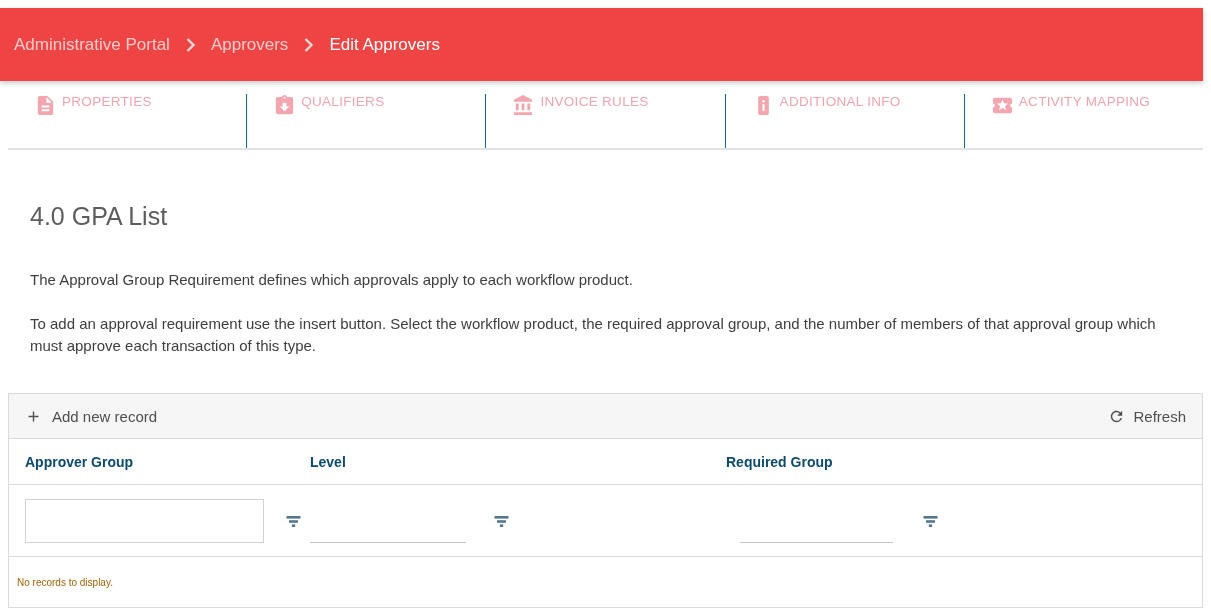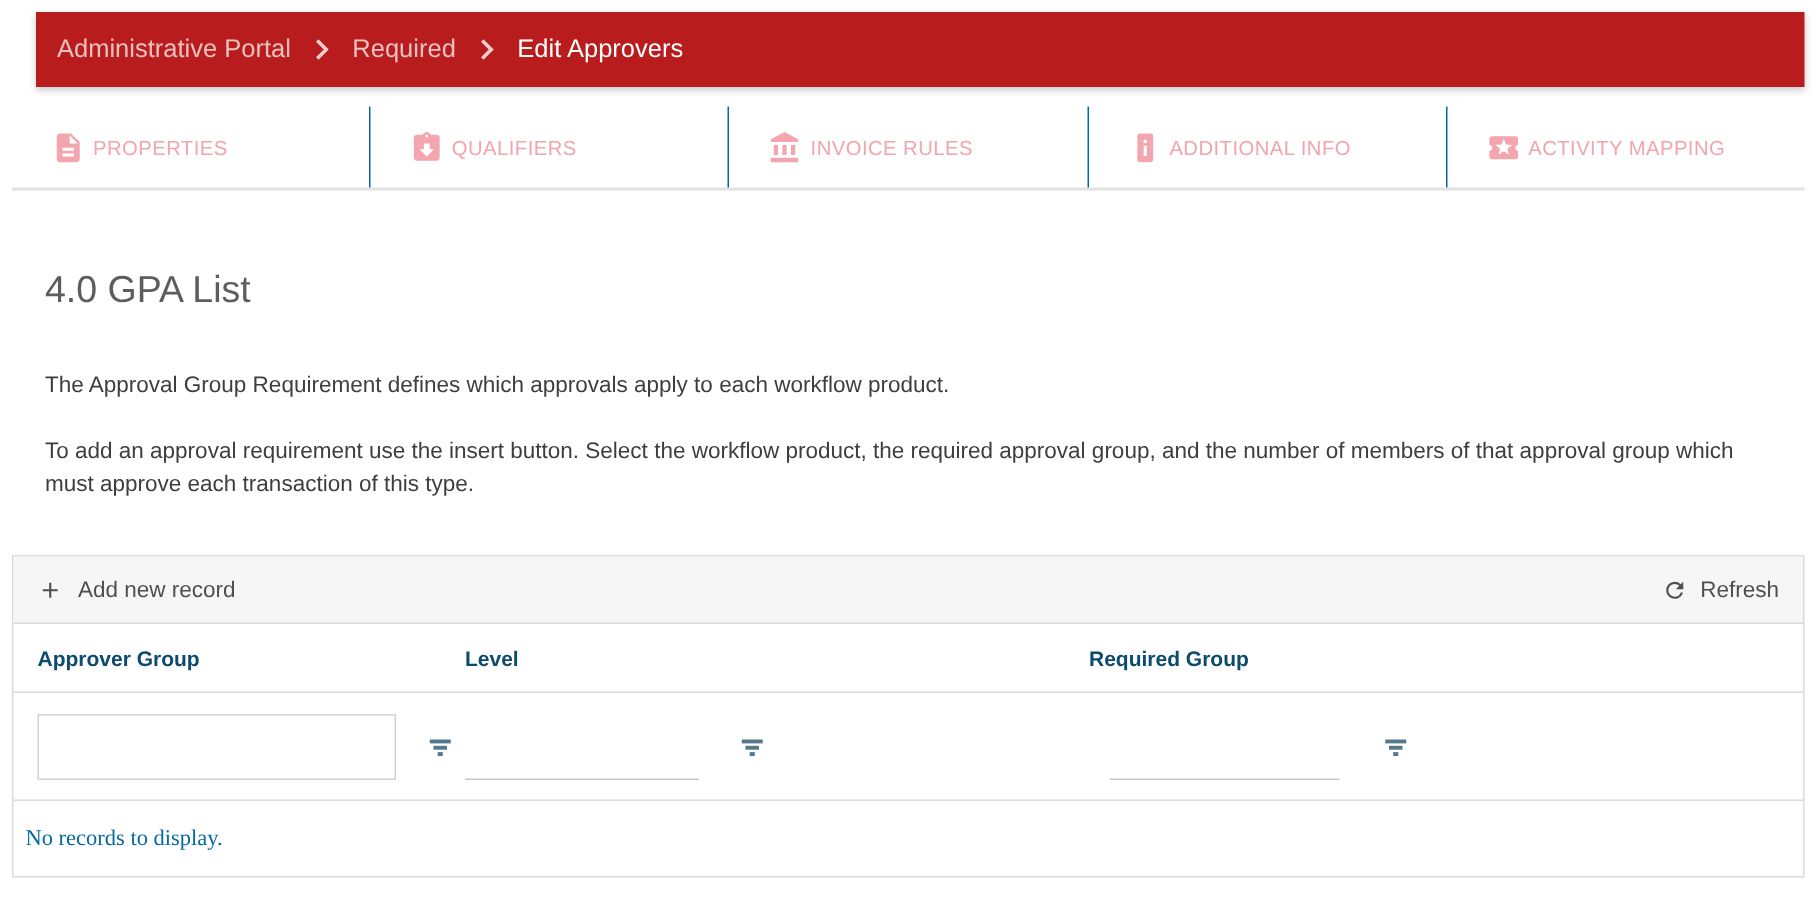"Administrative Portal" .appbar { background: #b91c1c -> #ef4444; height: 50px -> 73px; margin: 8px 8px 0 24px -> 8px 8px 0 0 }
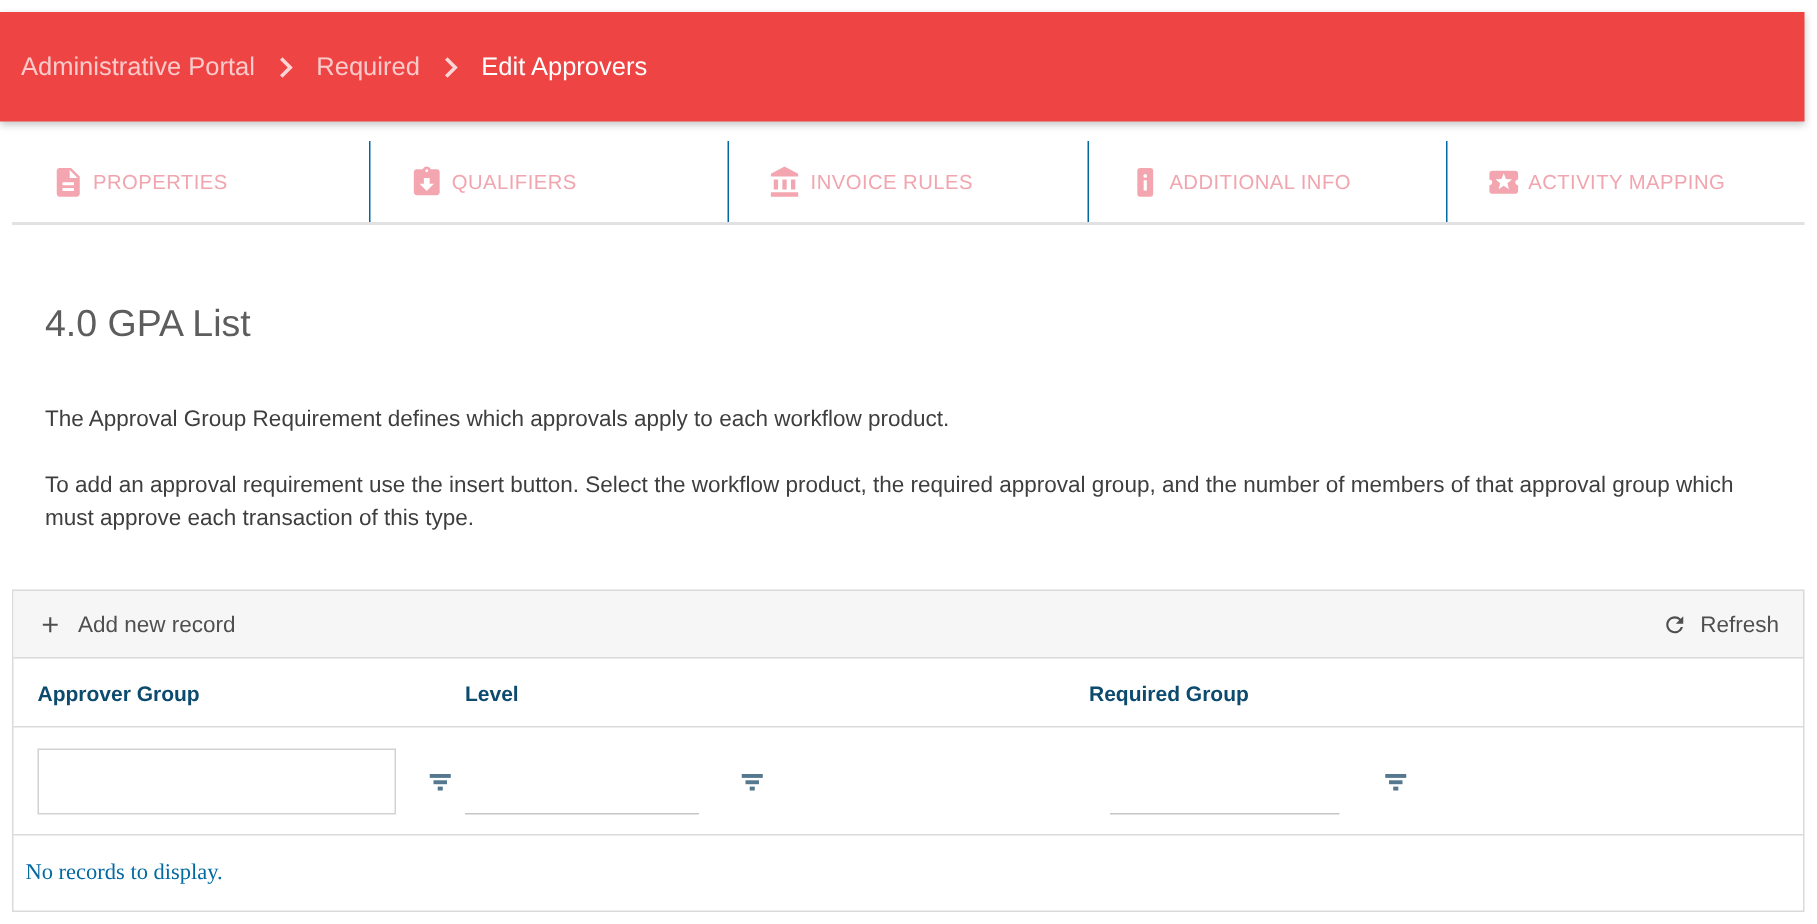"Required" span.crumb { text: Required -> Approvers }
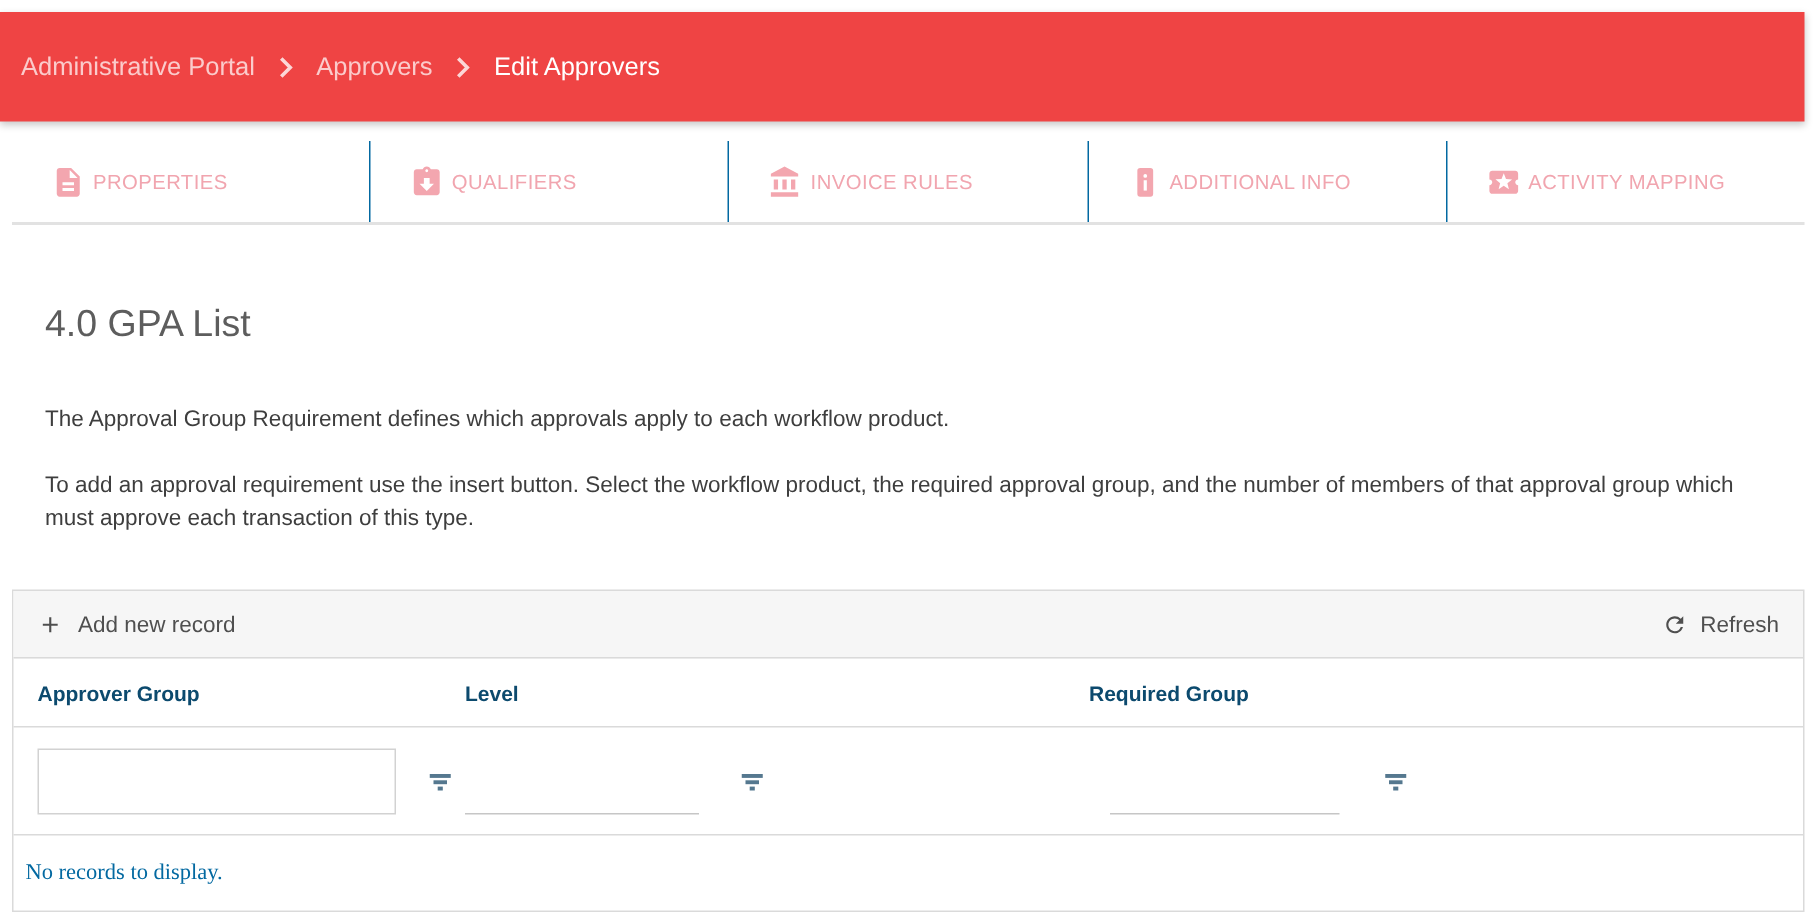"PROPERTIES" .tab { align-items: center -> none }
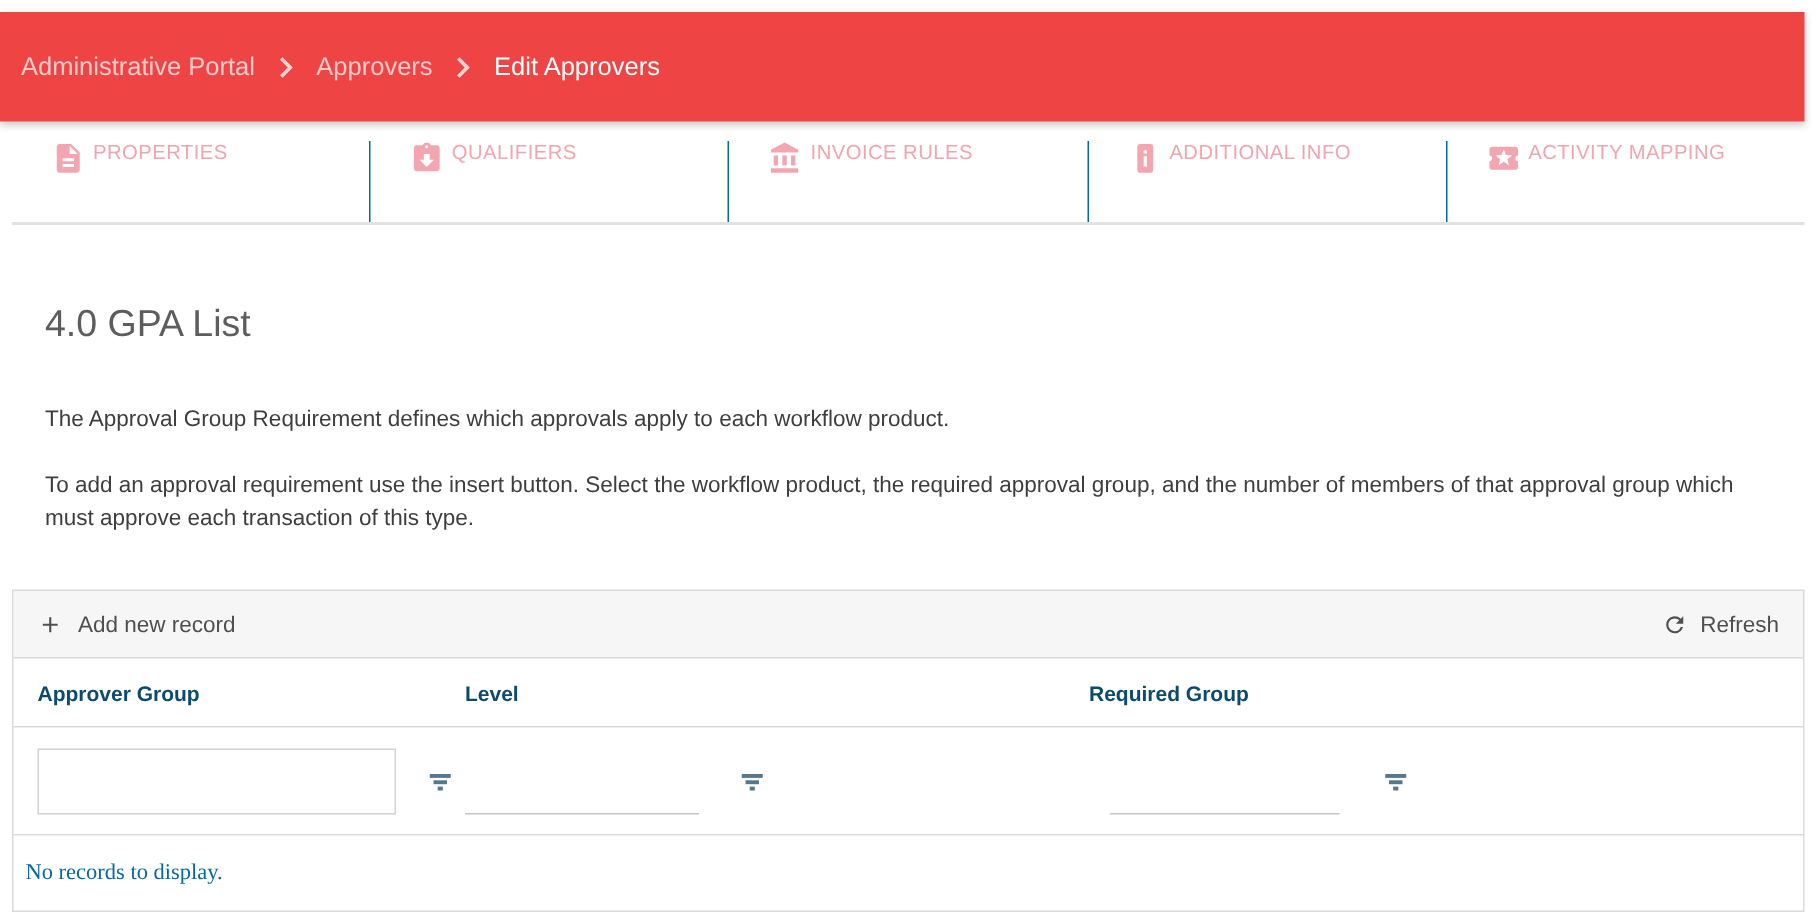"No records to display." .empty-row { color: #0369a1 -> #a16207; font-family: Liberation Serif, serif -> none; font-size: 15px -> 10px }
